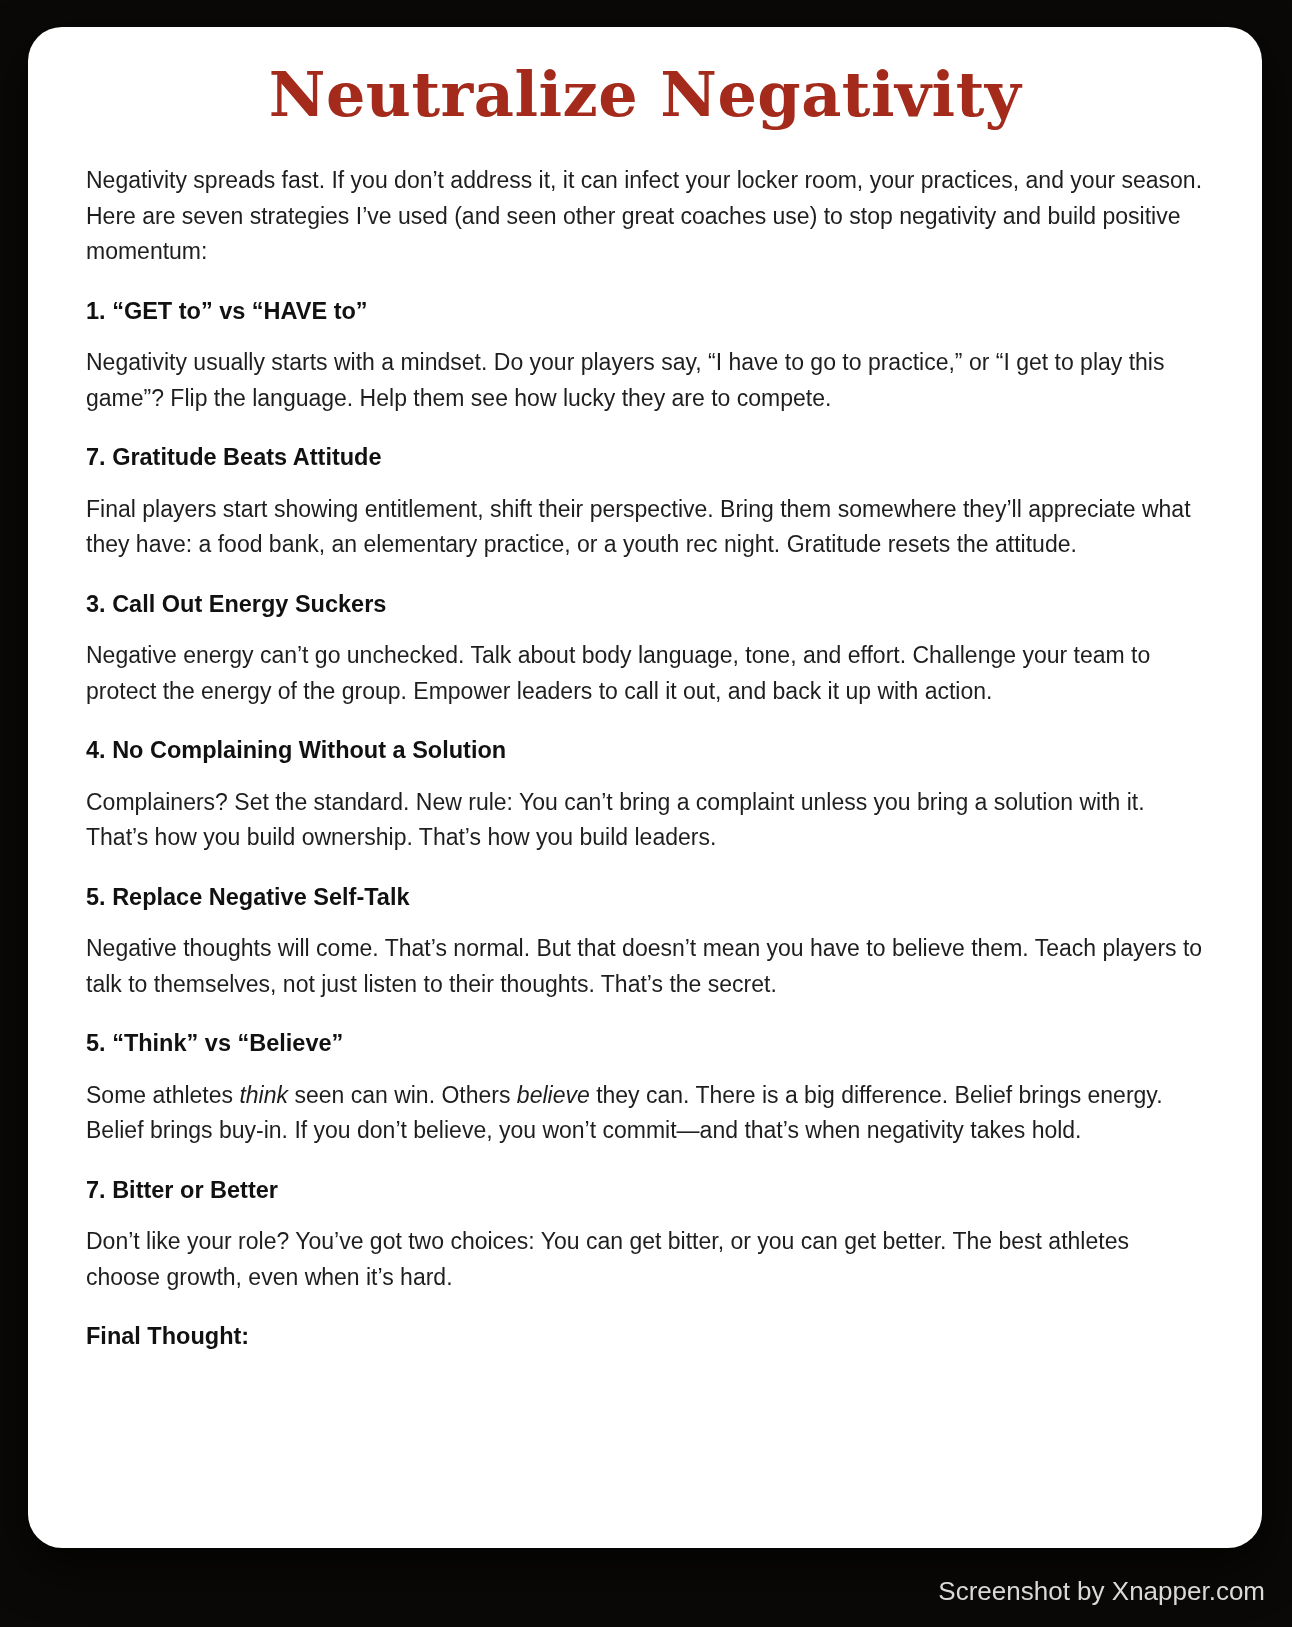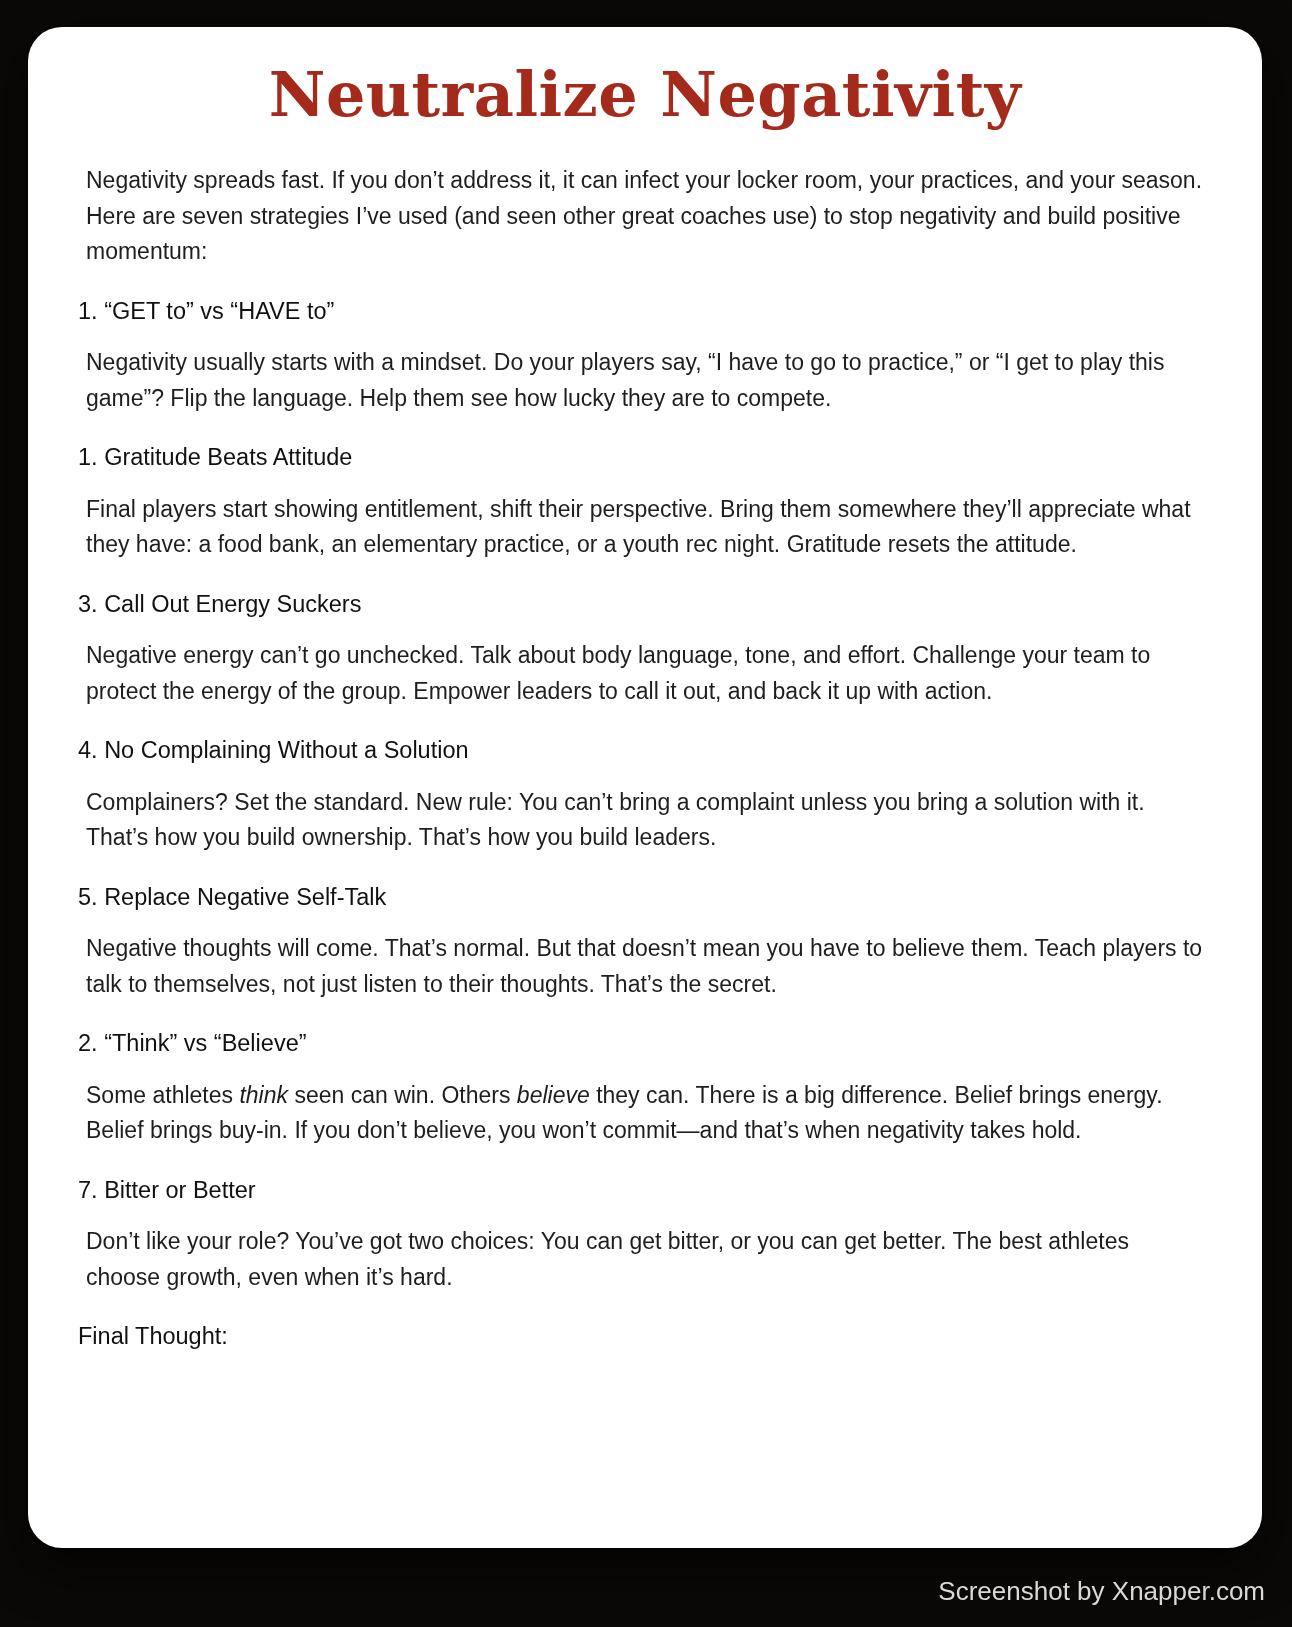"1. “GET to” vs “HAVE" .section-heading { font-weight: normal -> bold; margin: 8px -> 16px }
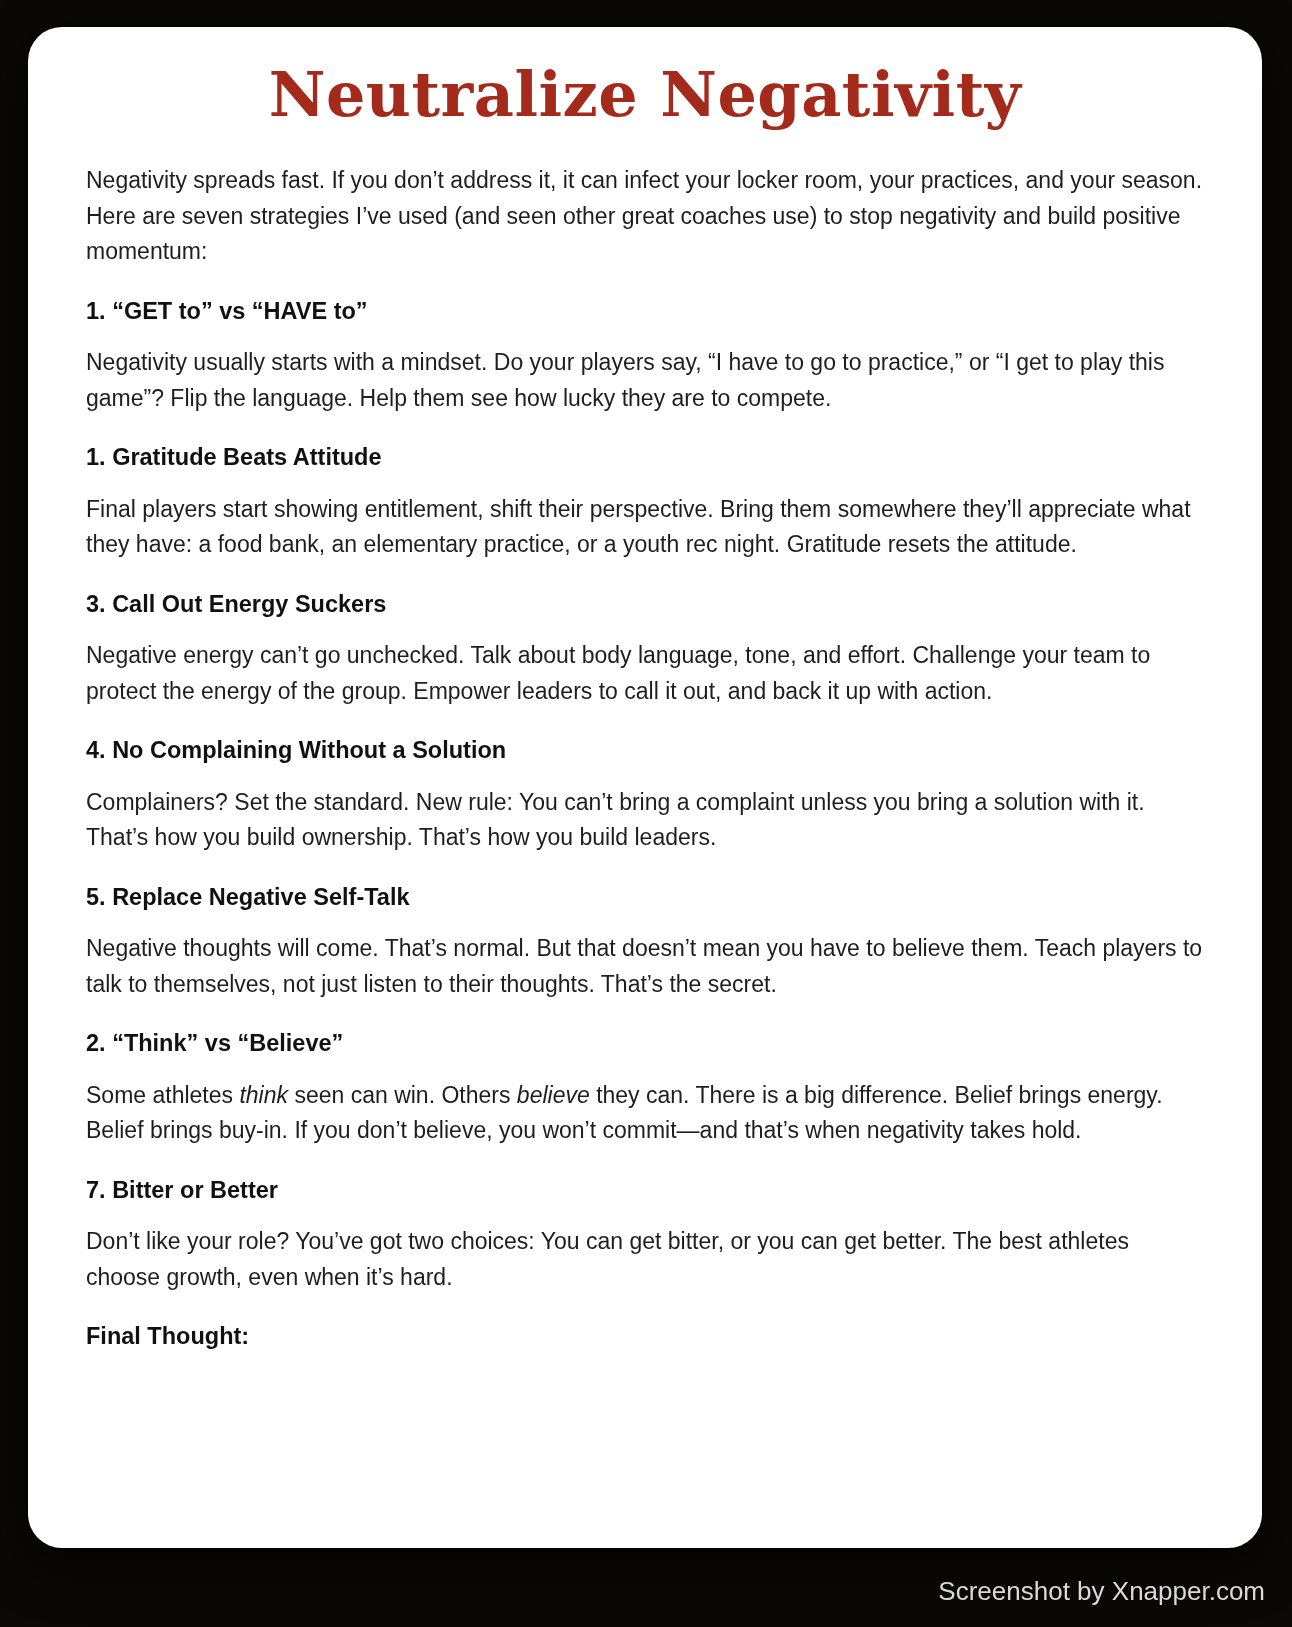"1. Gratitude Beats Attitude" h2.section-heading { text: 1 -> 7 }
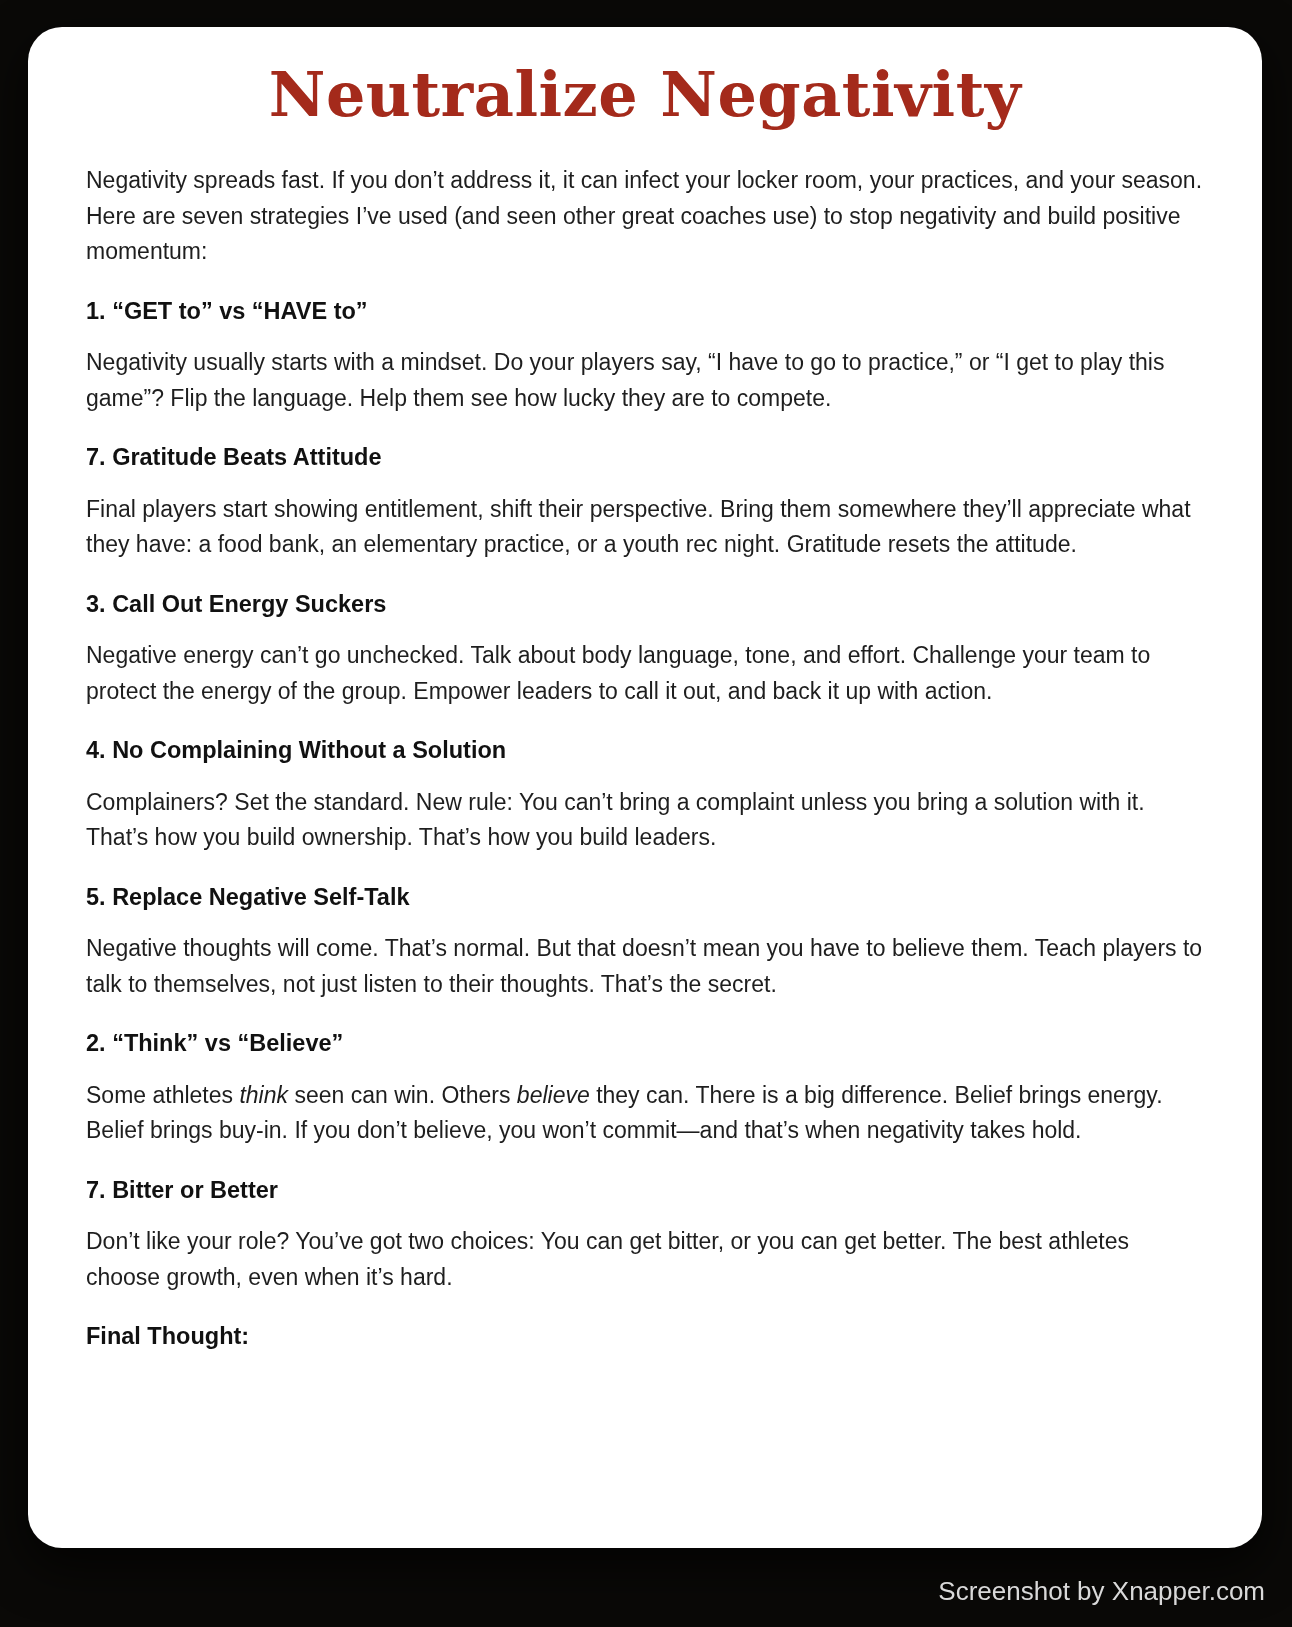"2. “Think” vs “Believe”" h2.section-heading { text: 2 -> 5 }
